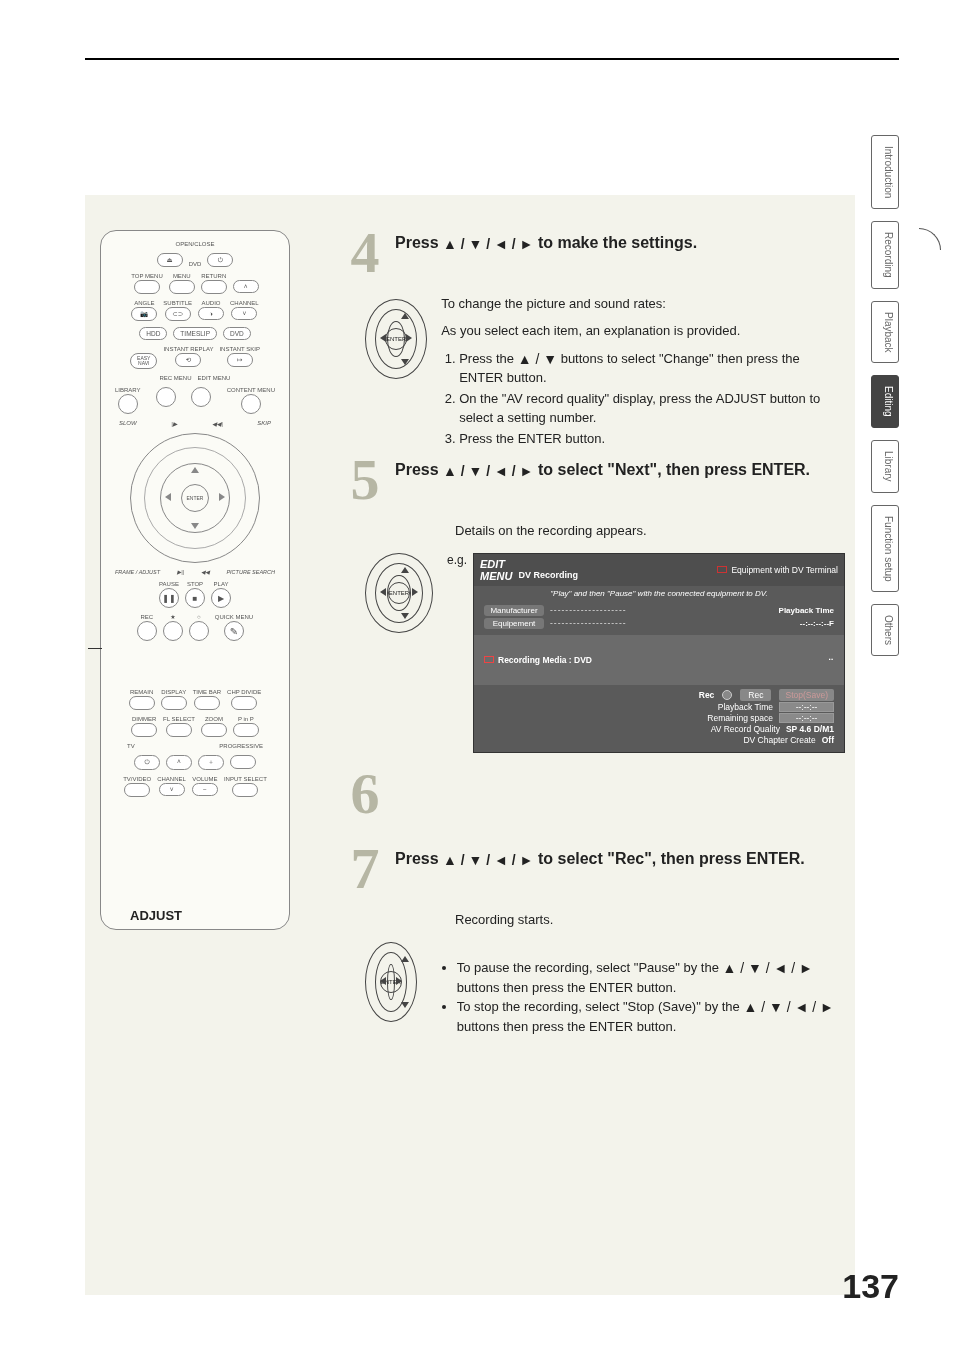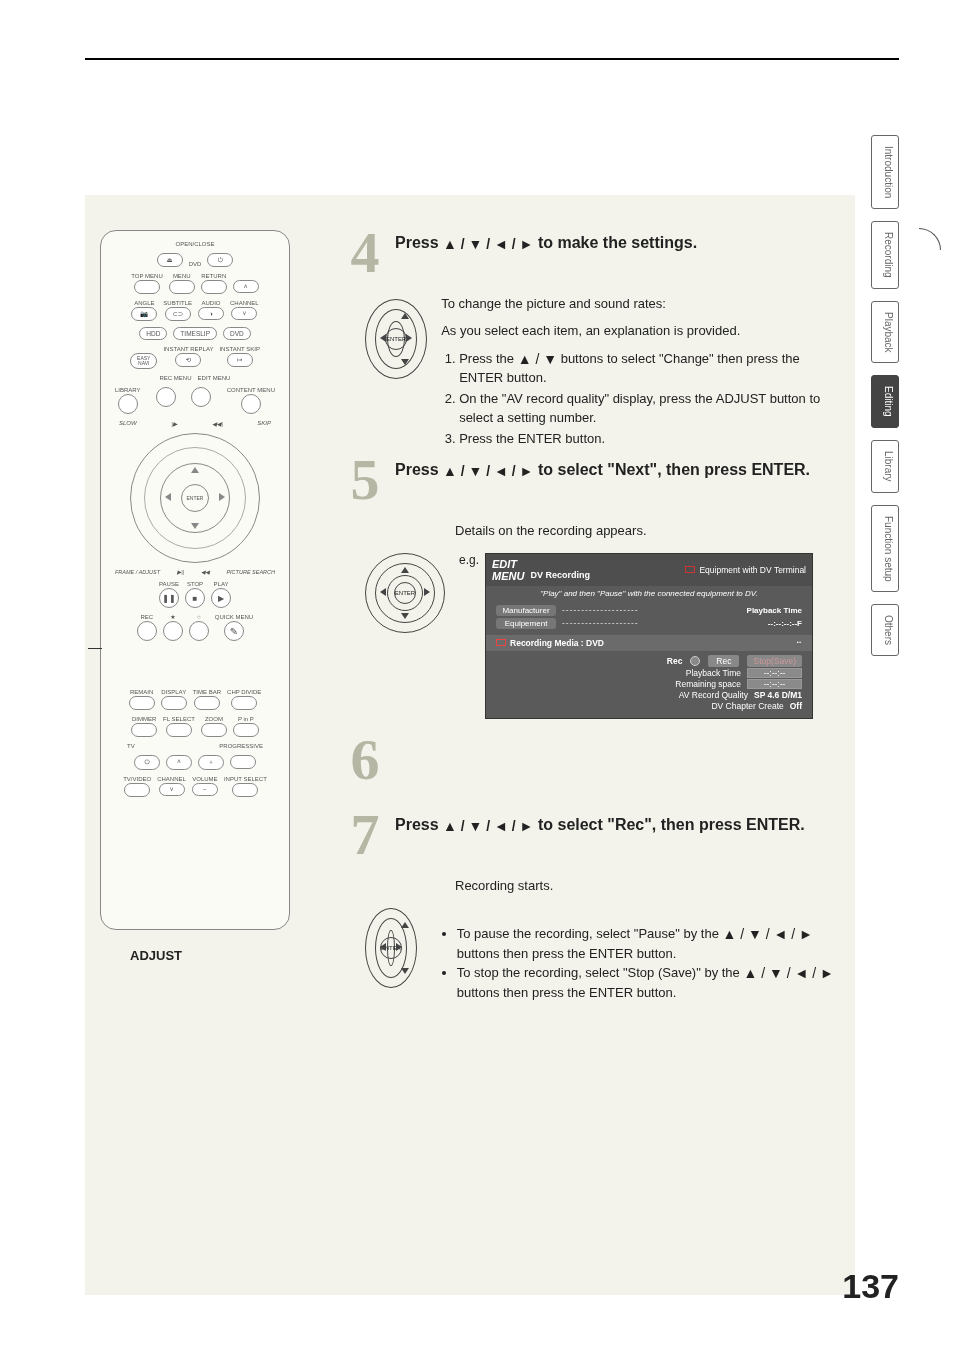"EDIT" .osd { width: 328px -> 372px }
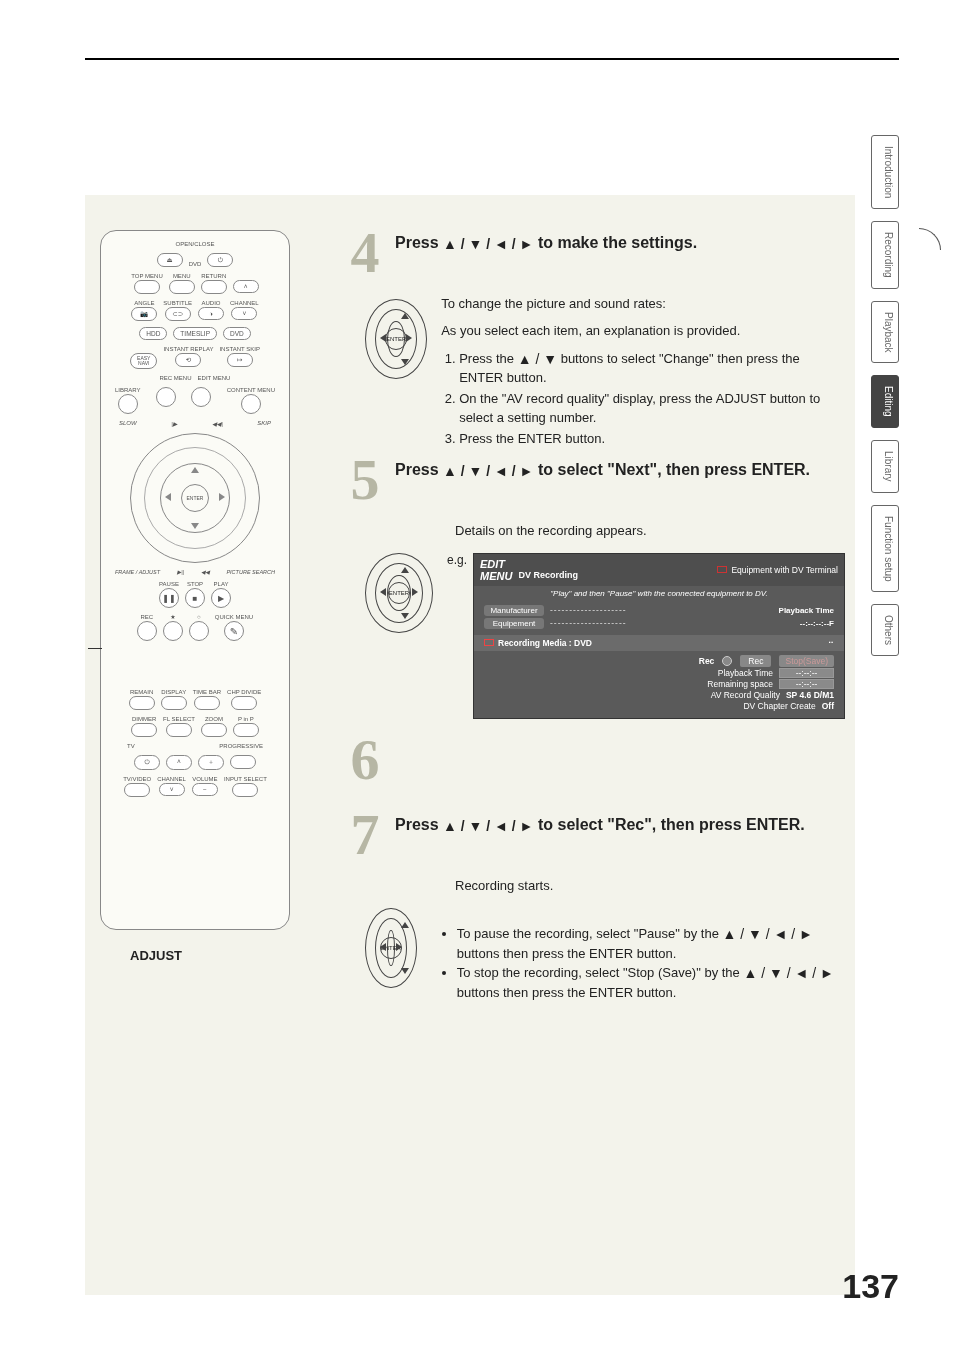"Recording Media : DVD" .osd-media { padding: 3px 10px -> 20px 10px }
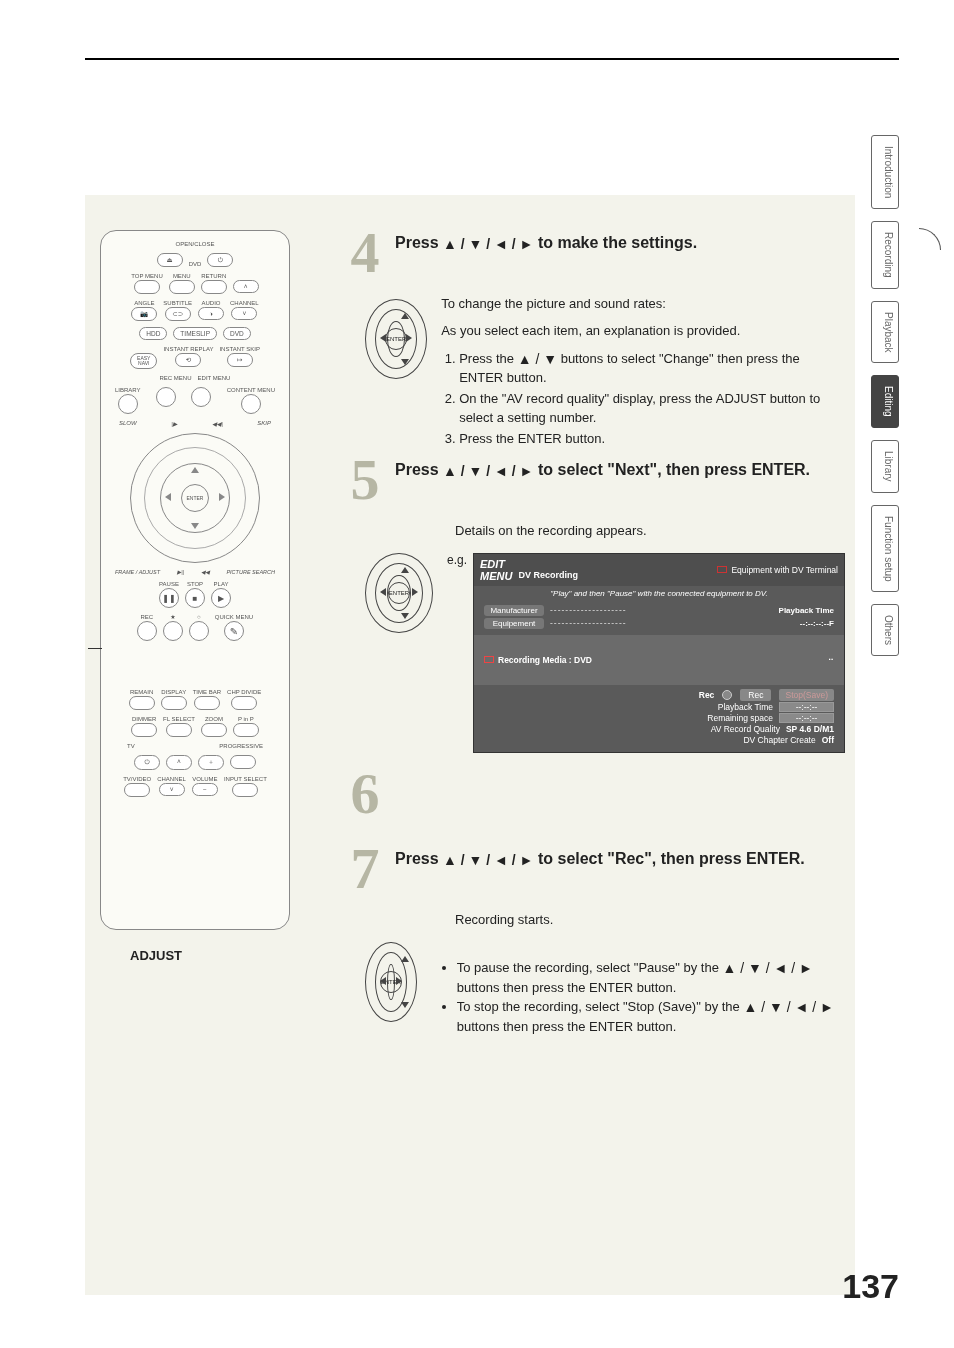"ADJUST" .adjust-lbl { top: 718px -> 678px }
